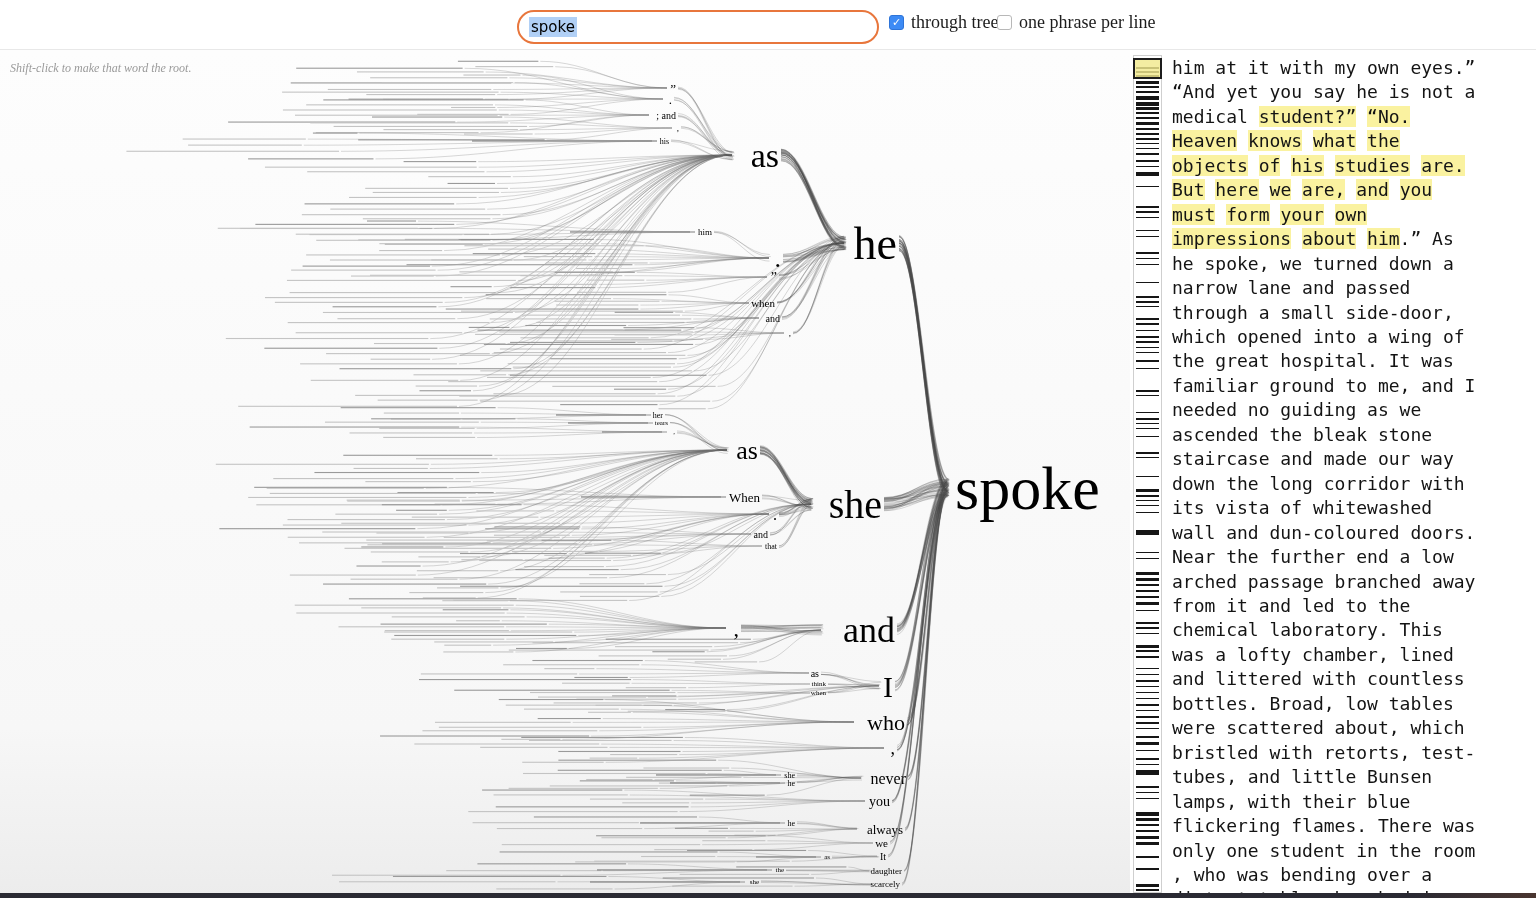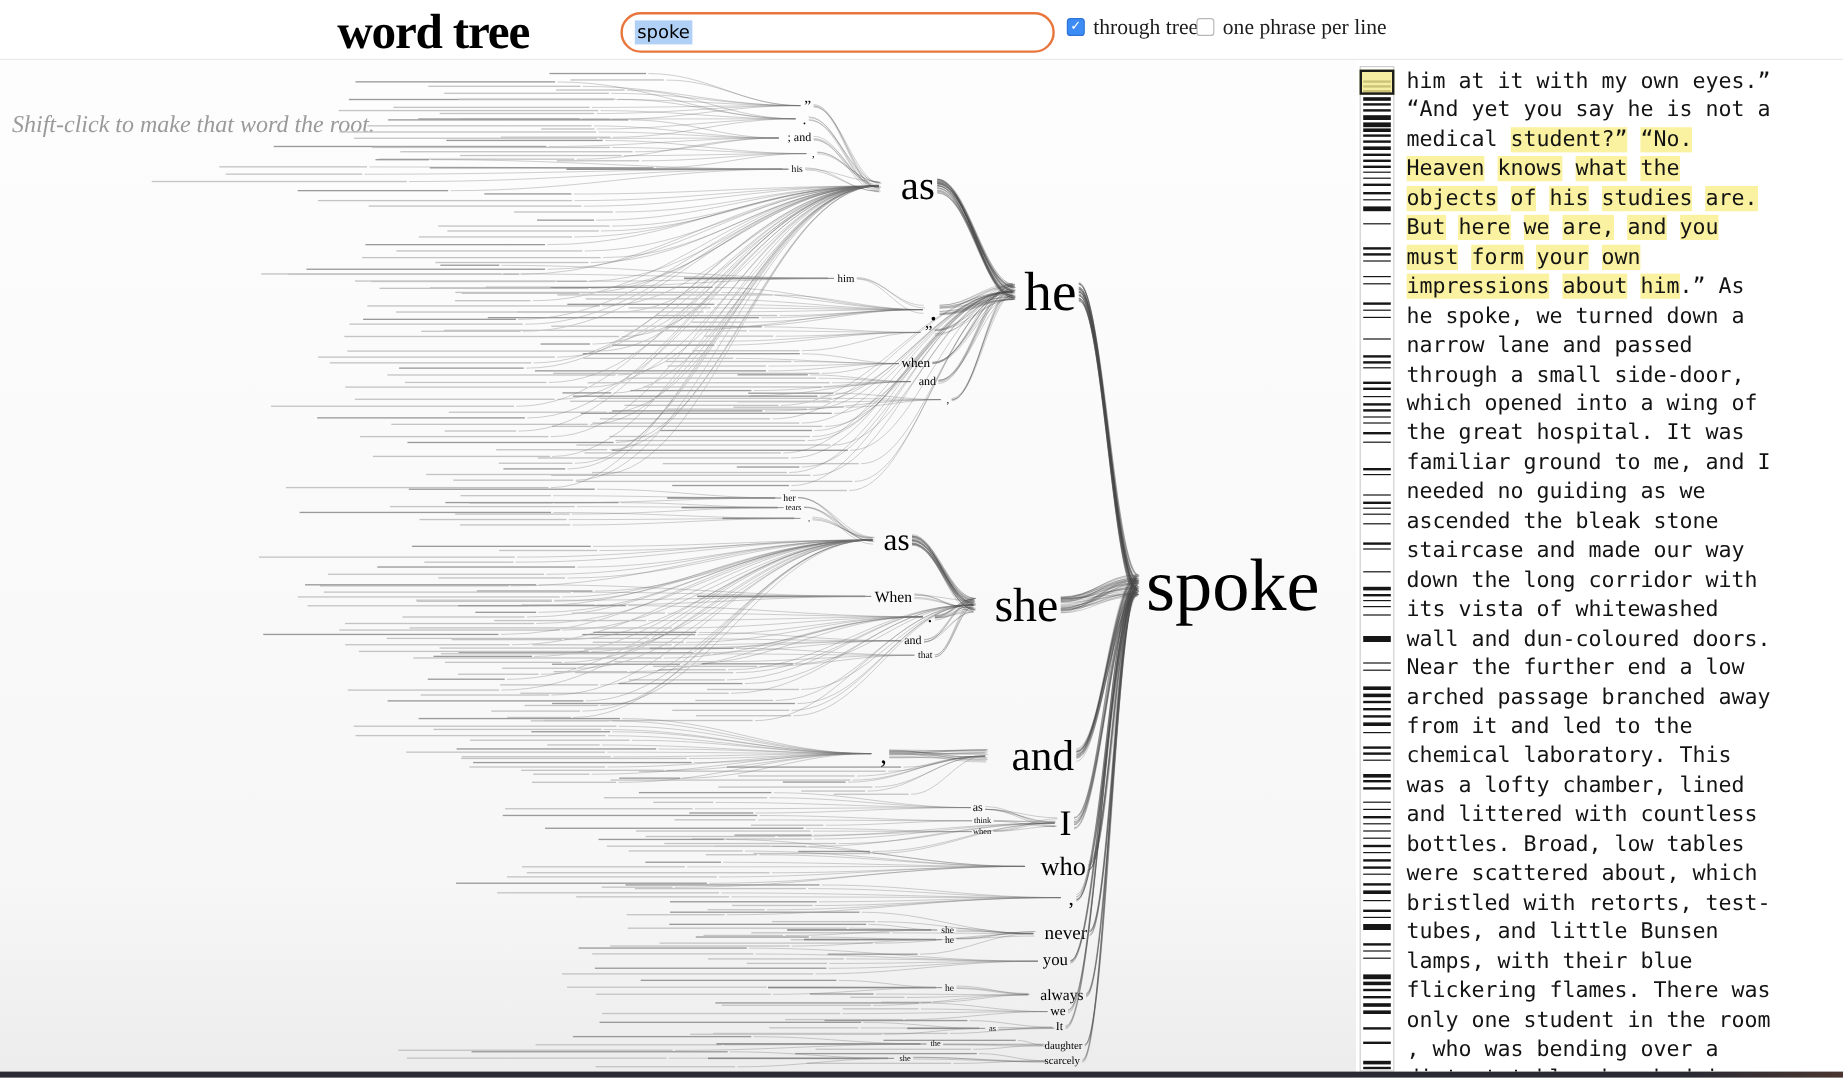"word tree" div.title { html: <div>word tree</div> -> none }
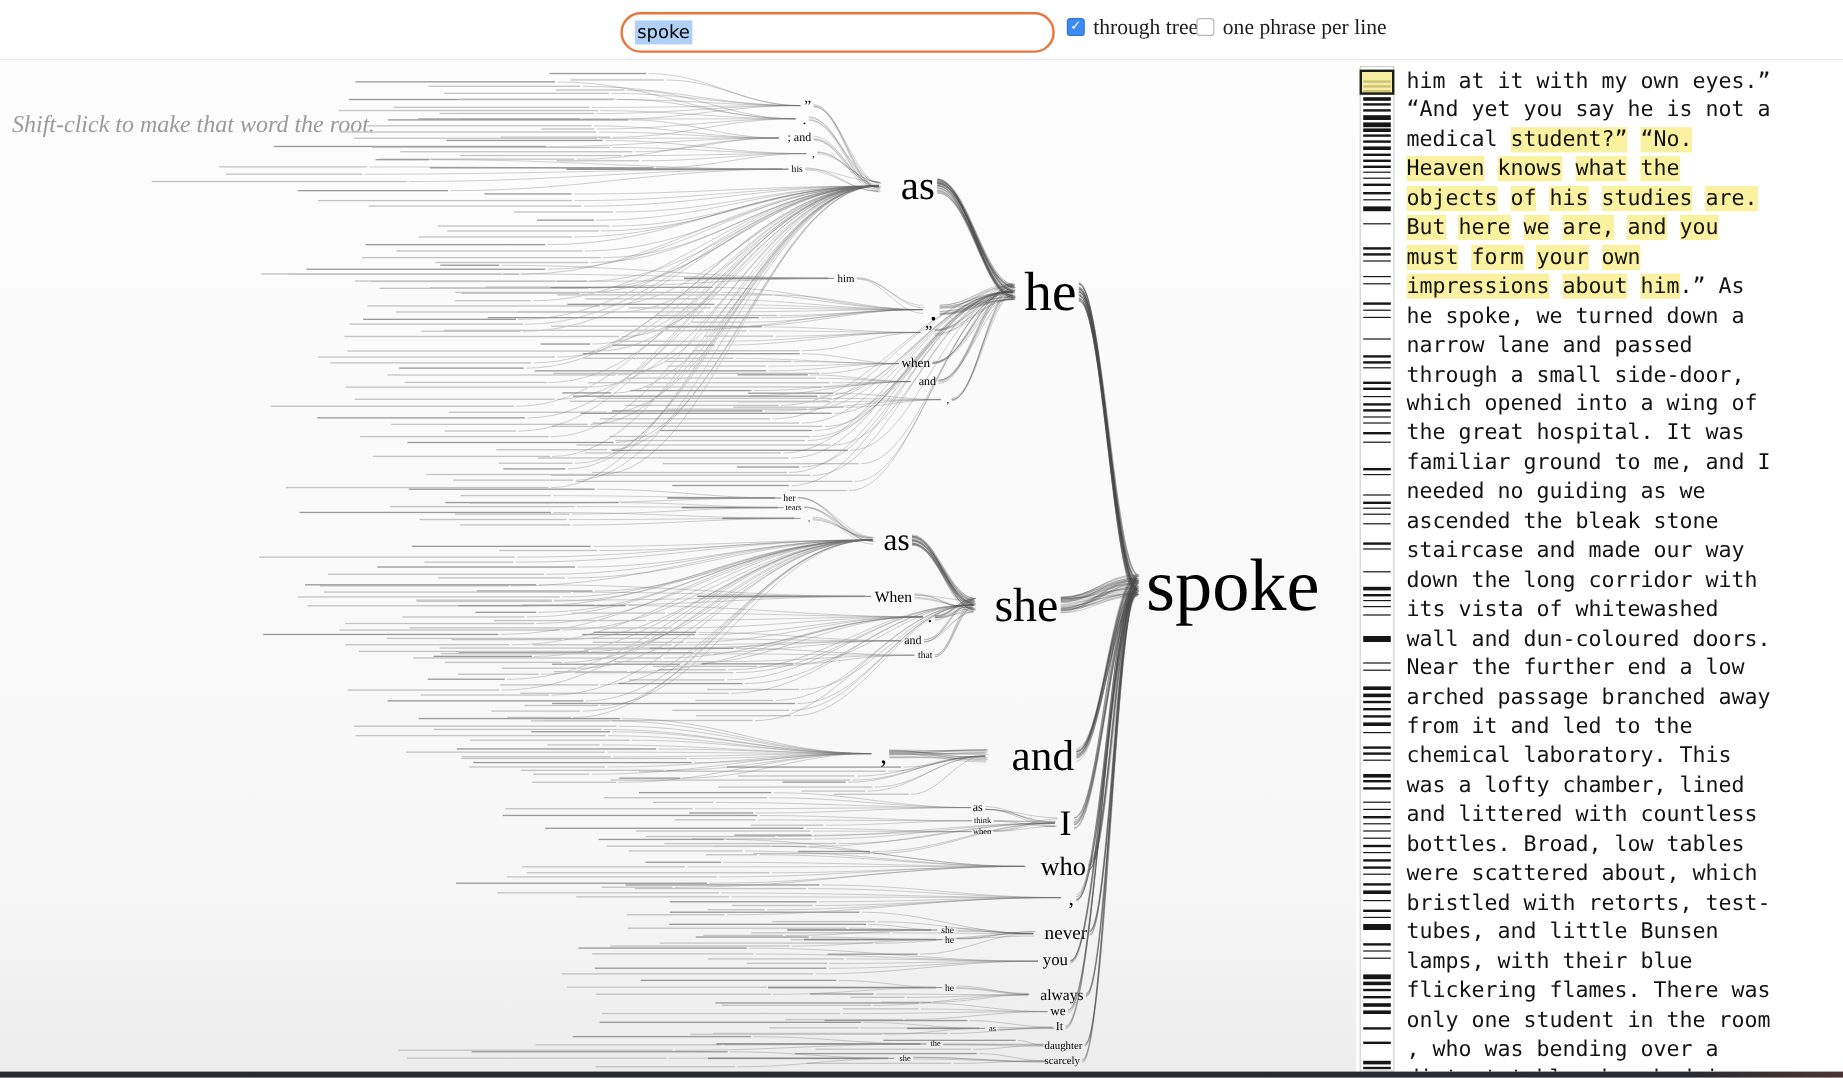"Shift-click to make that word" .hint { font-size: 20px -> 12px; margin-top: 32px -> none }
